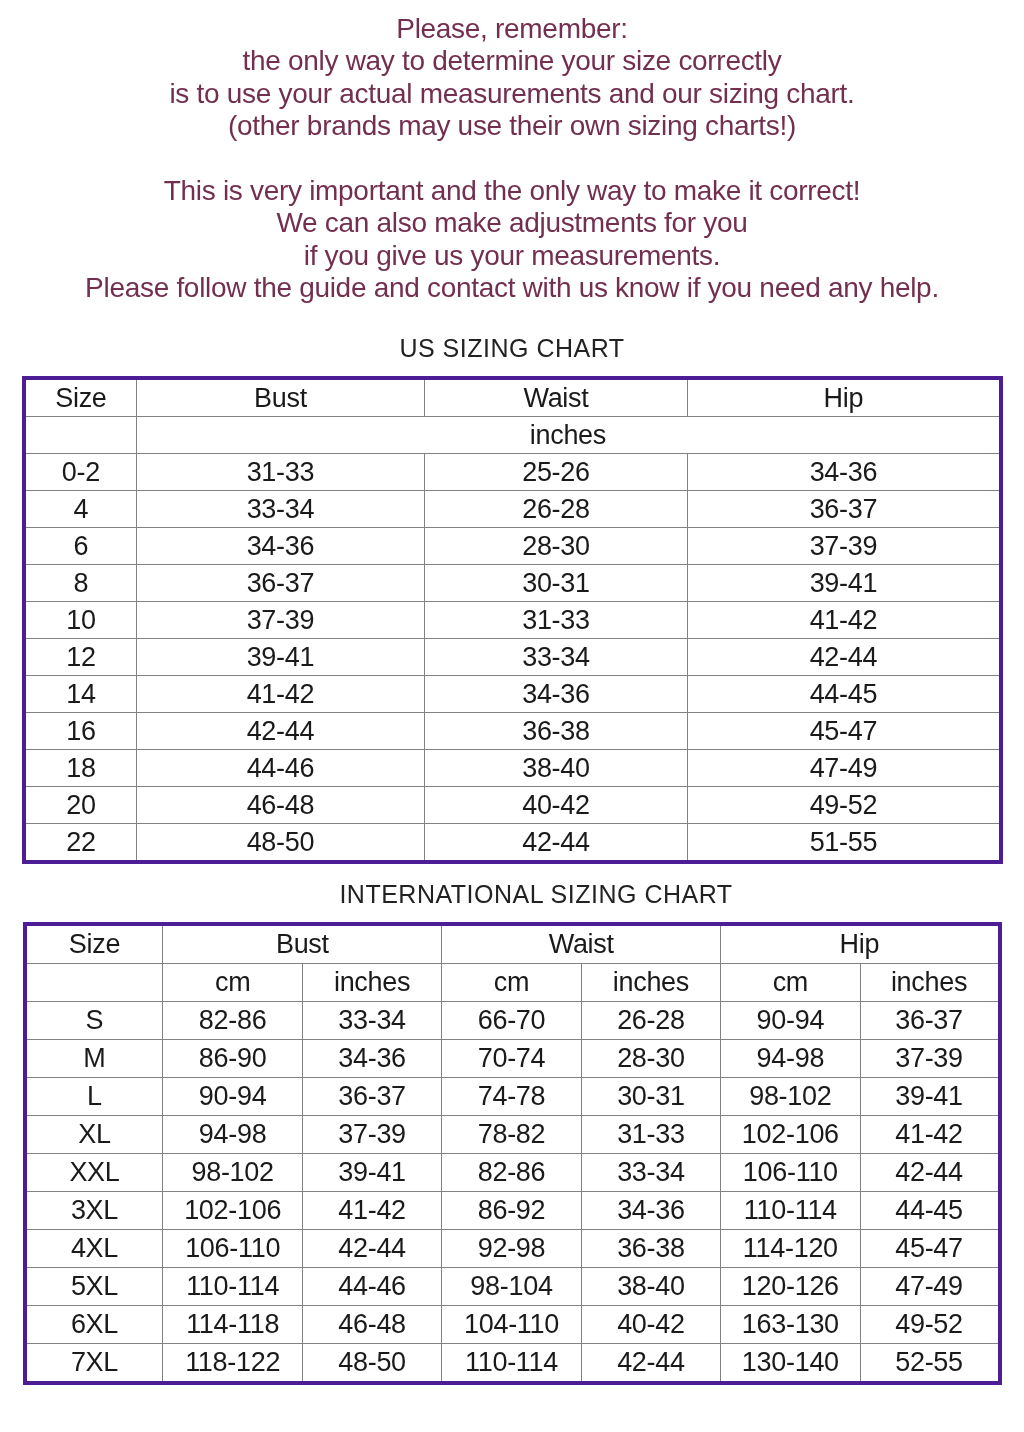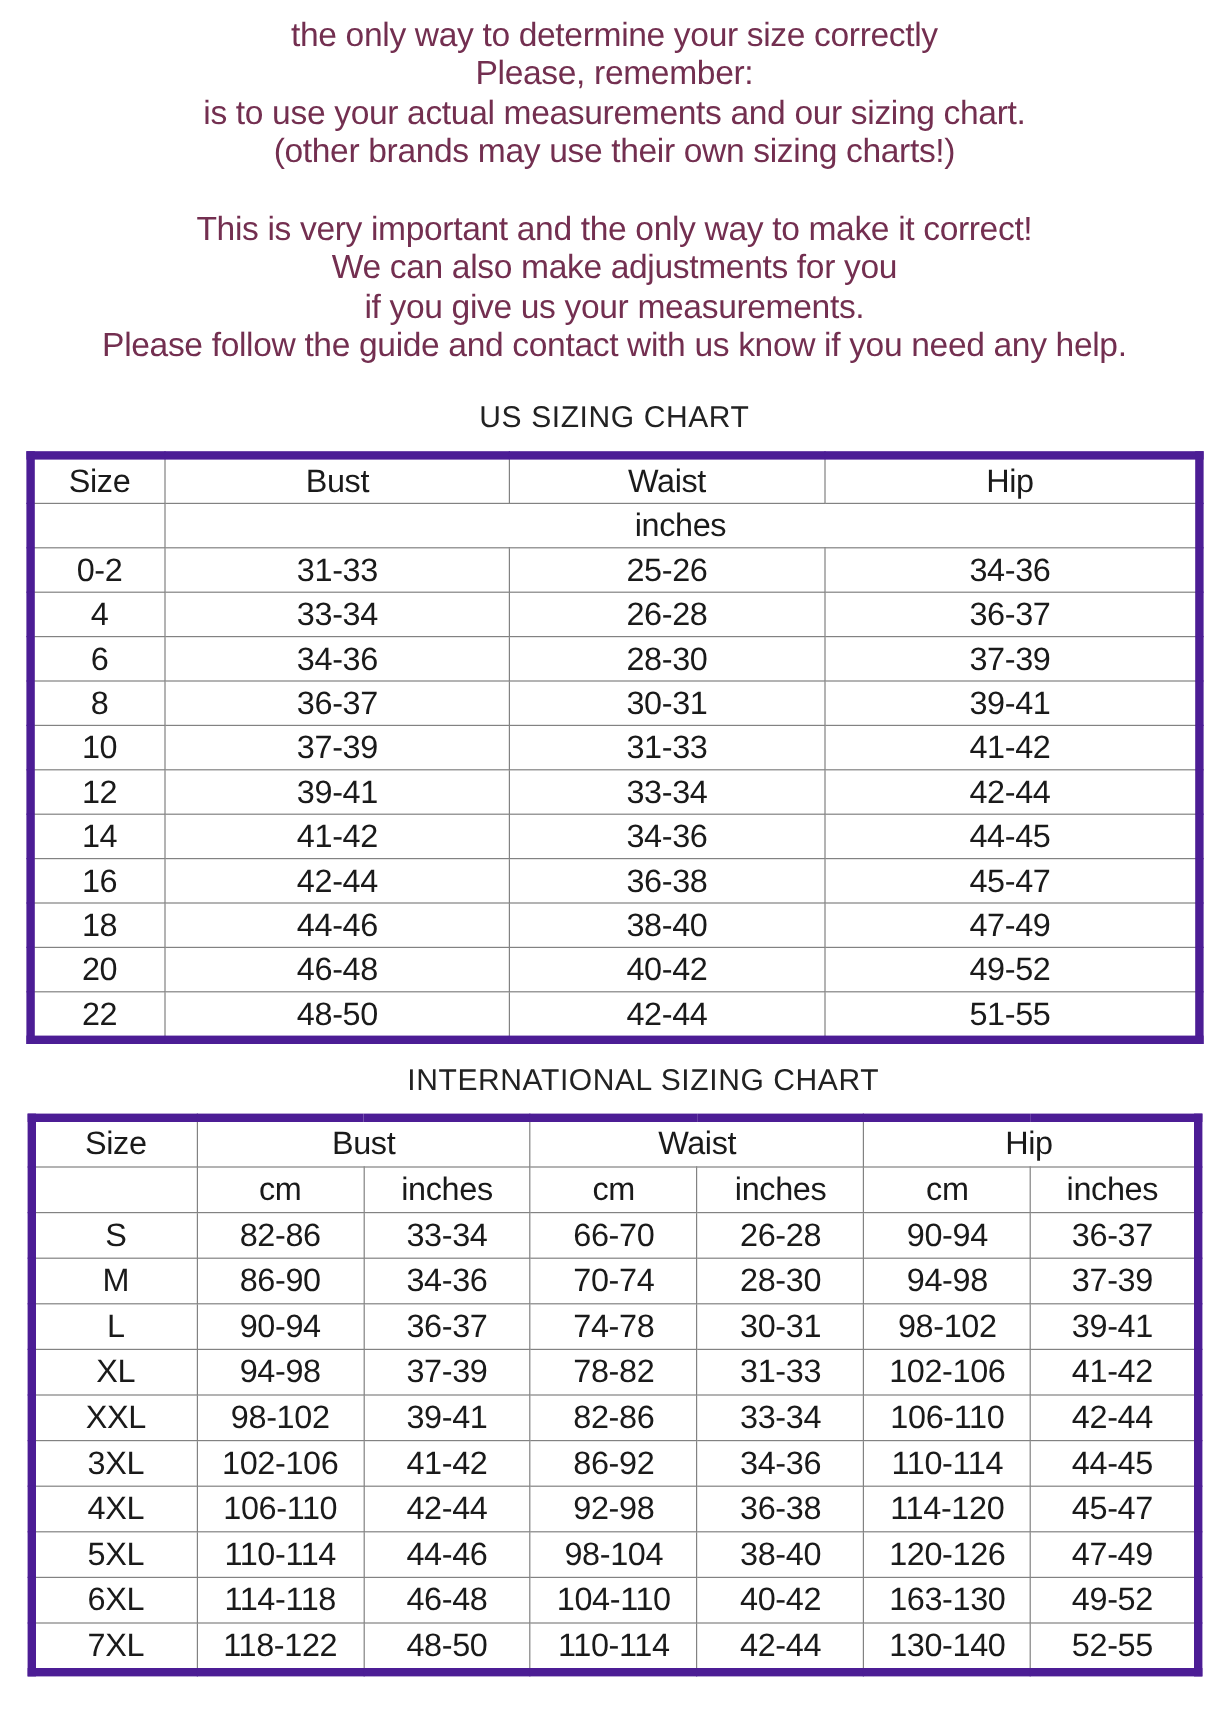"the only way to determine" p { order: before "Please, remember:" -> after "Please, remember:" }
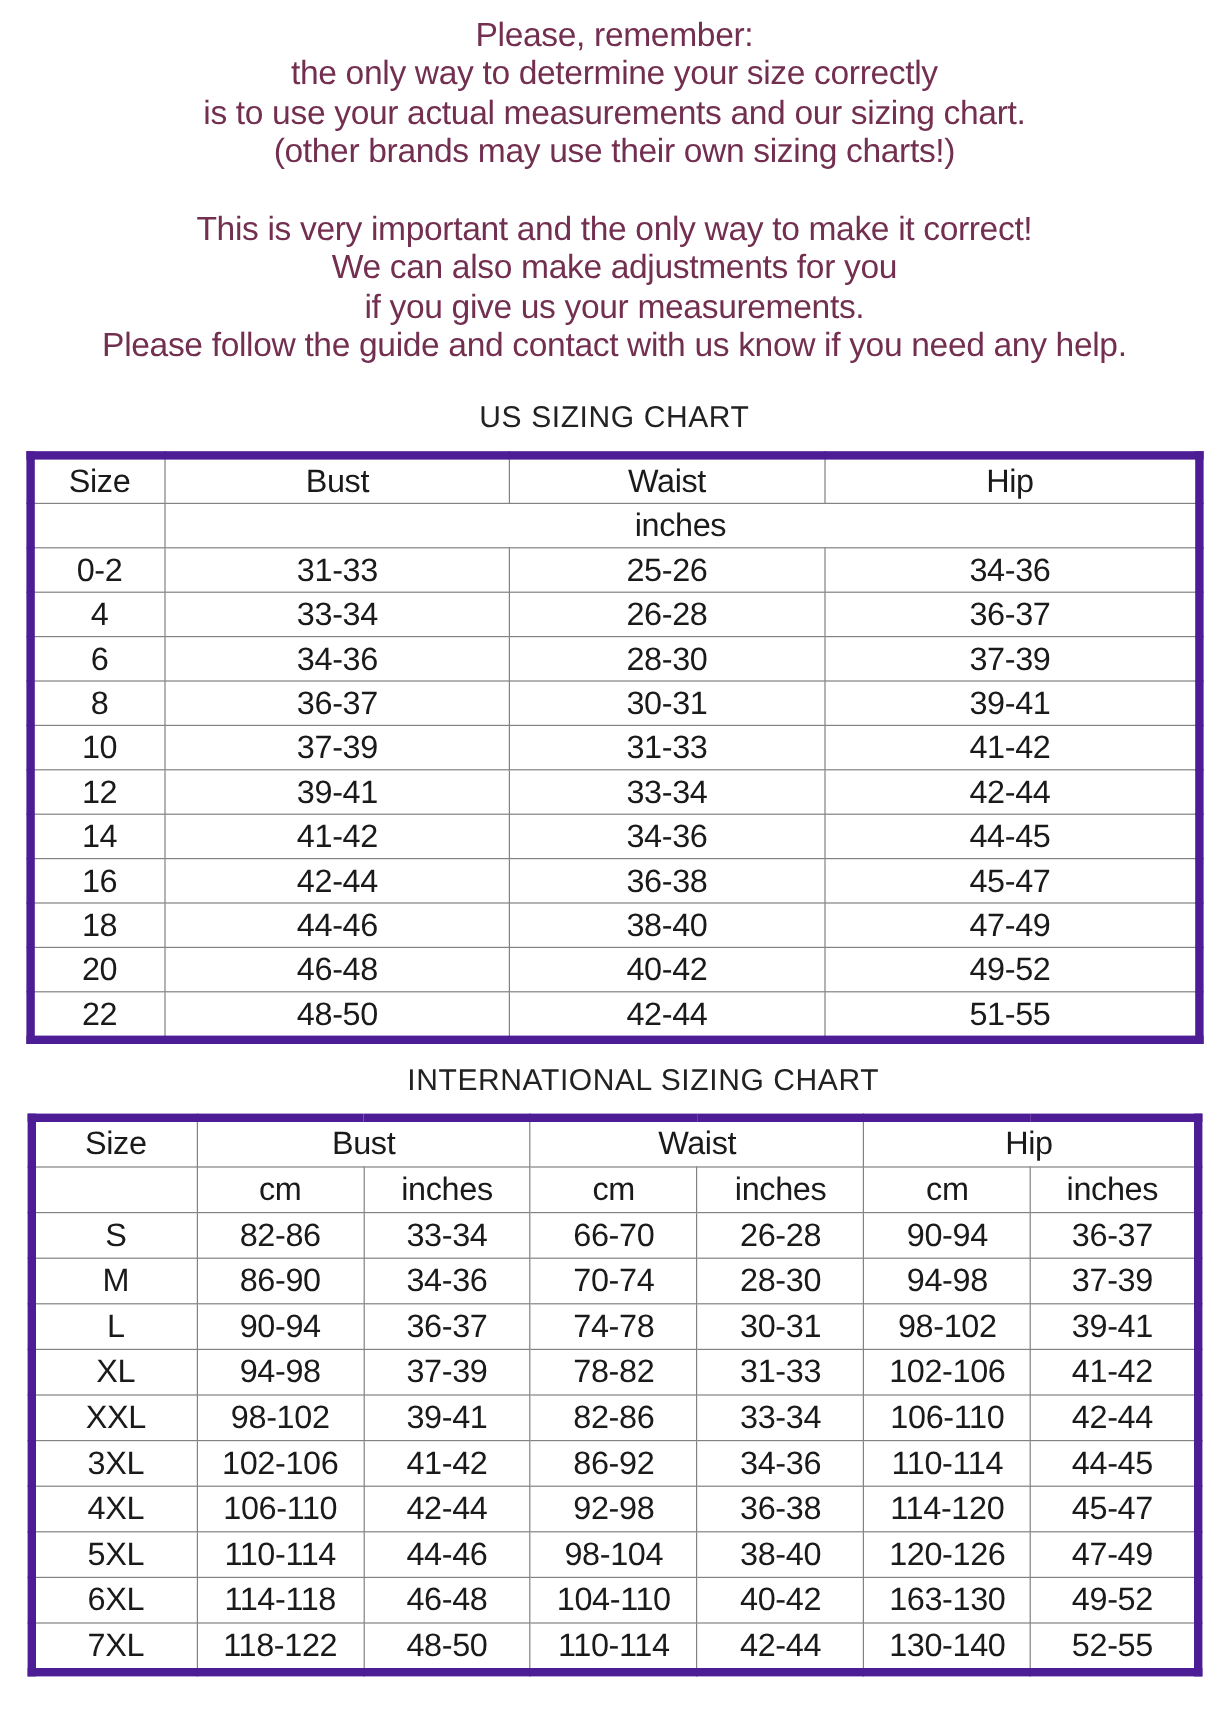"Size" table { border: 7px solid #4c1d95 -> 4px solid #4c1d95 }
